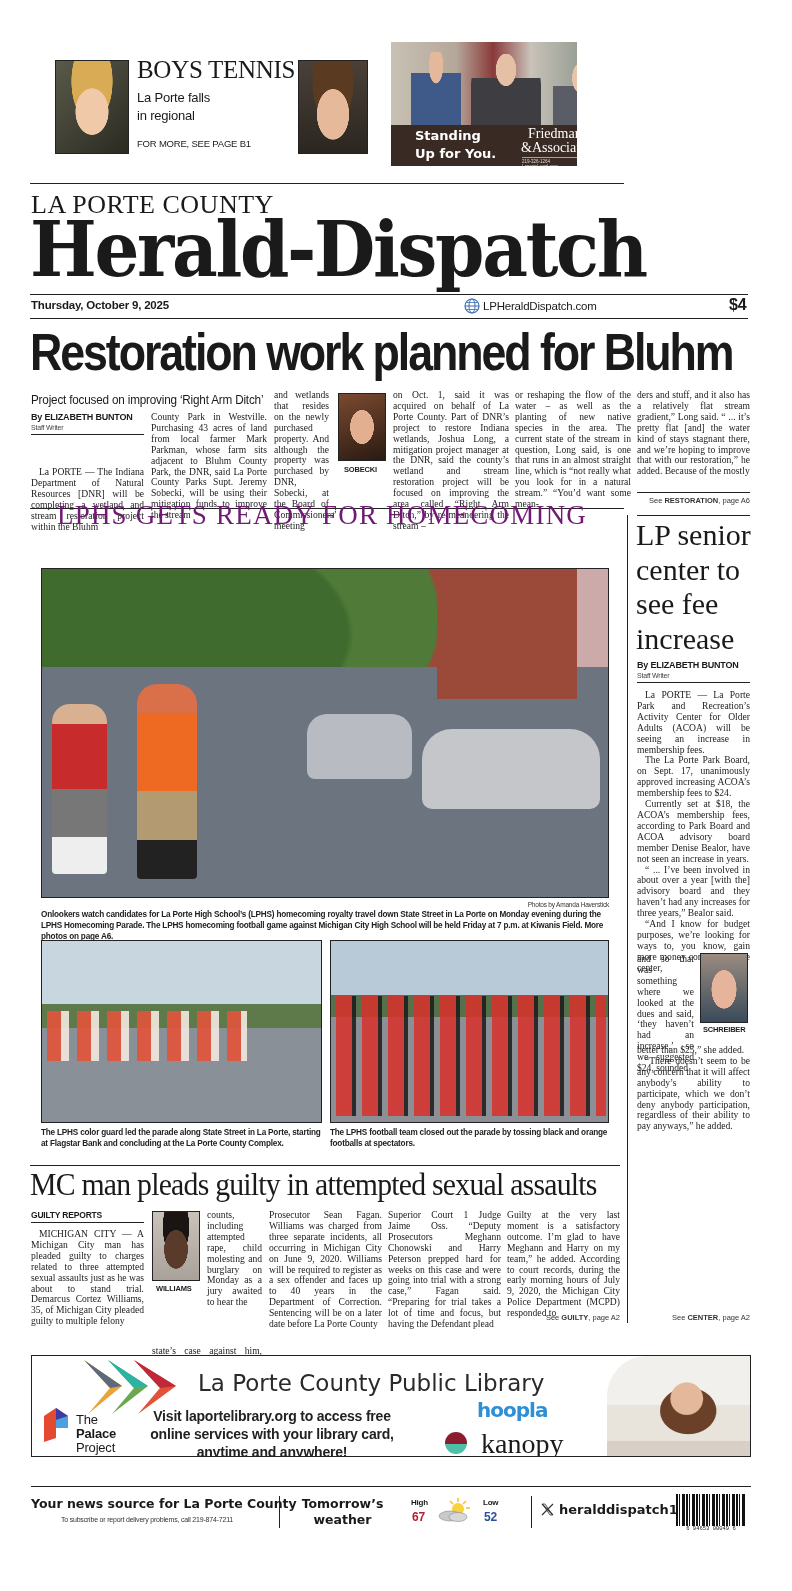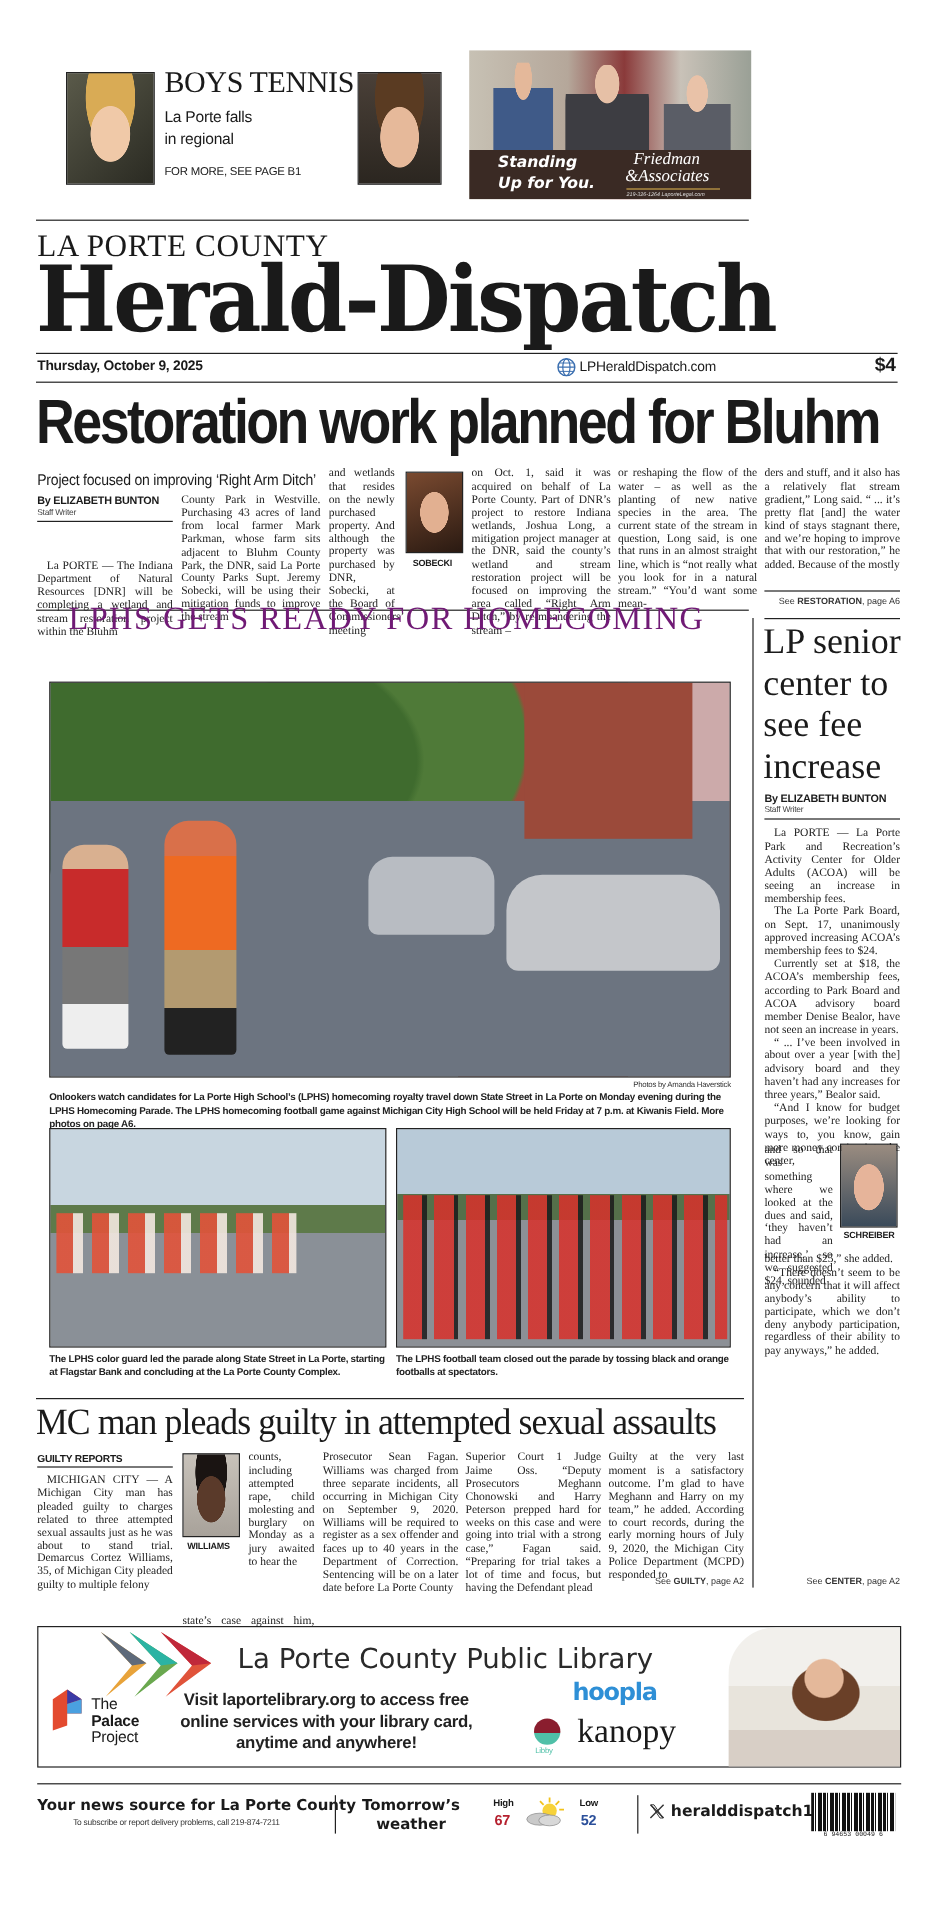"Standing" div.photo { font-style: italic -> none; width: 235px -> 186px }
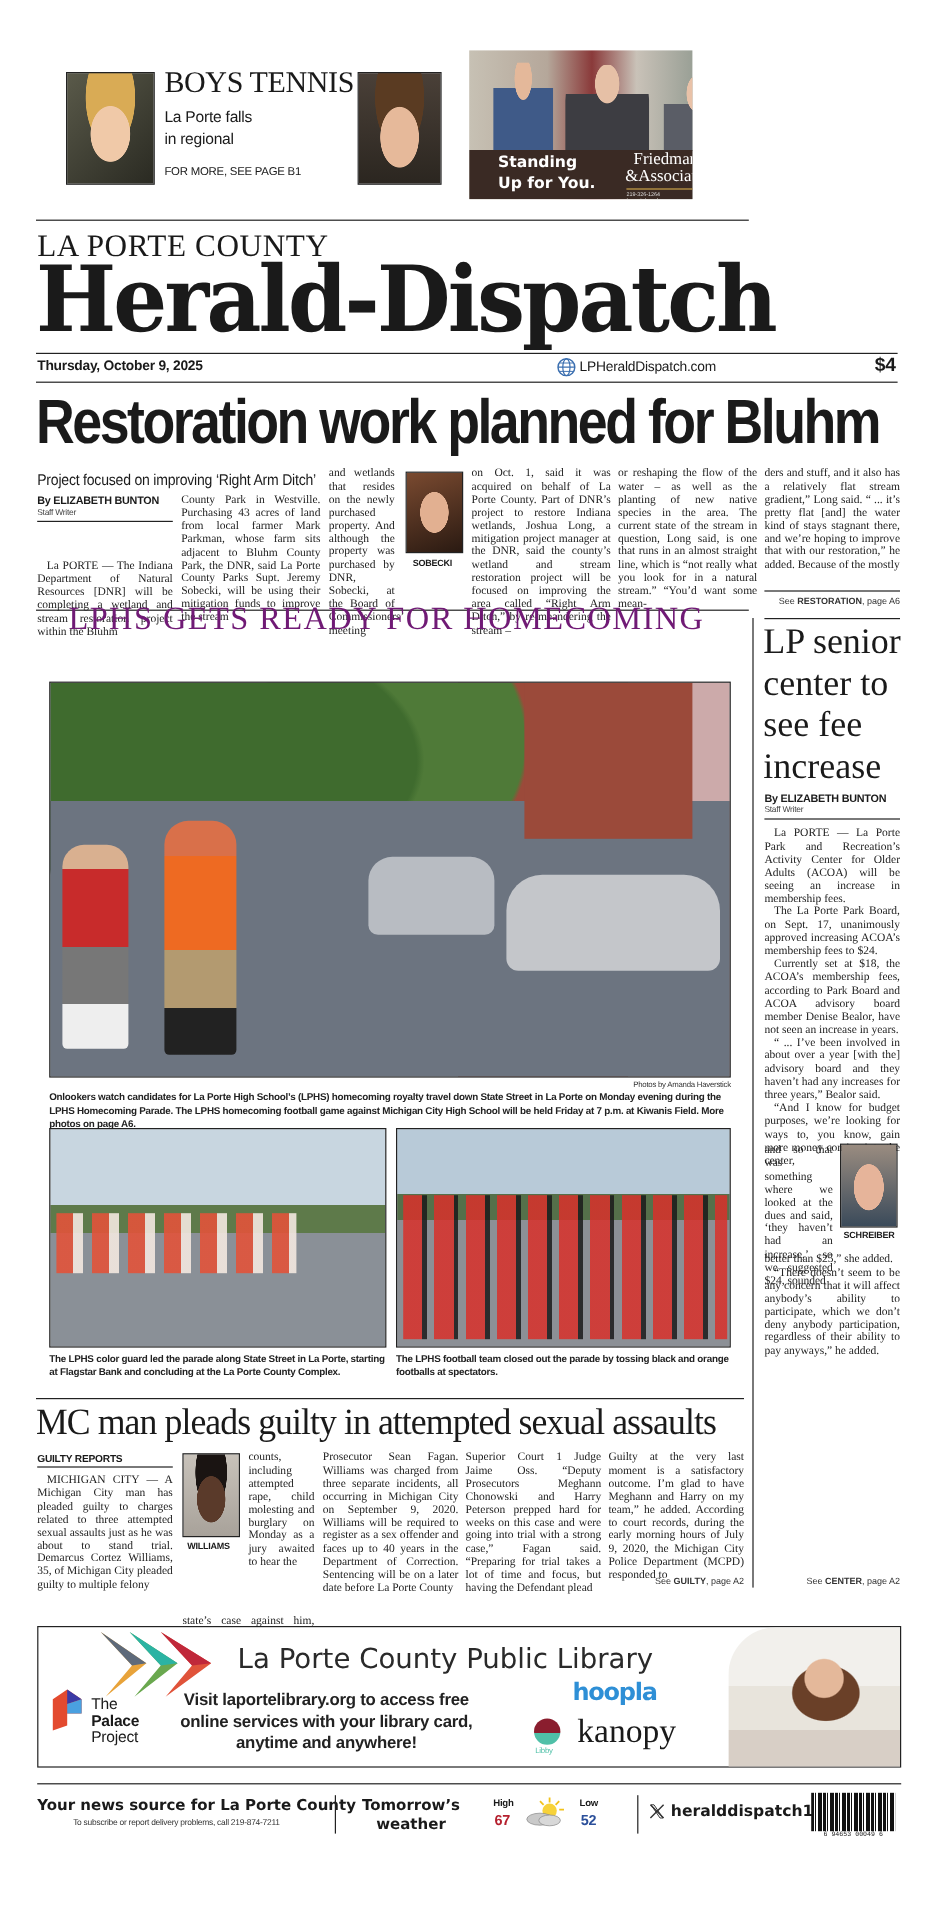"Prosecutor Sean Fagan. Williams was" p { text: September -> June }
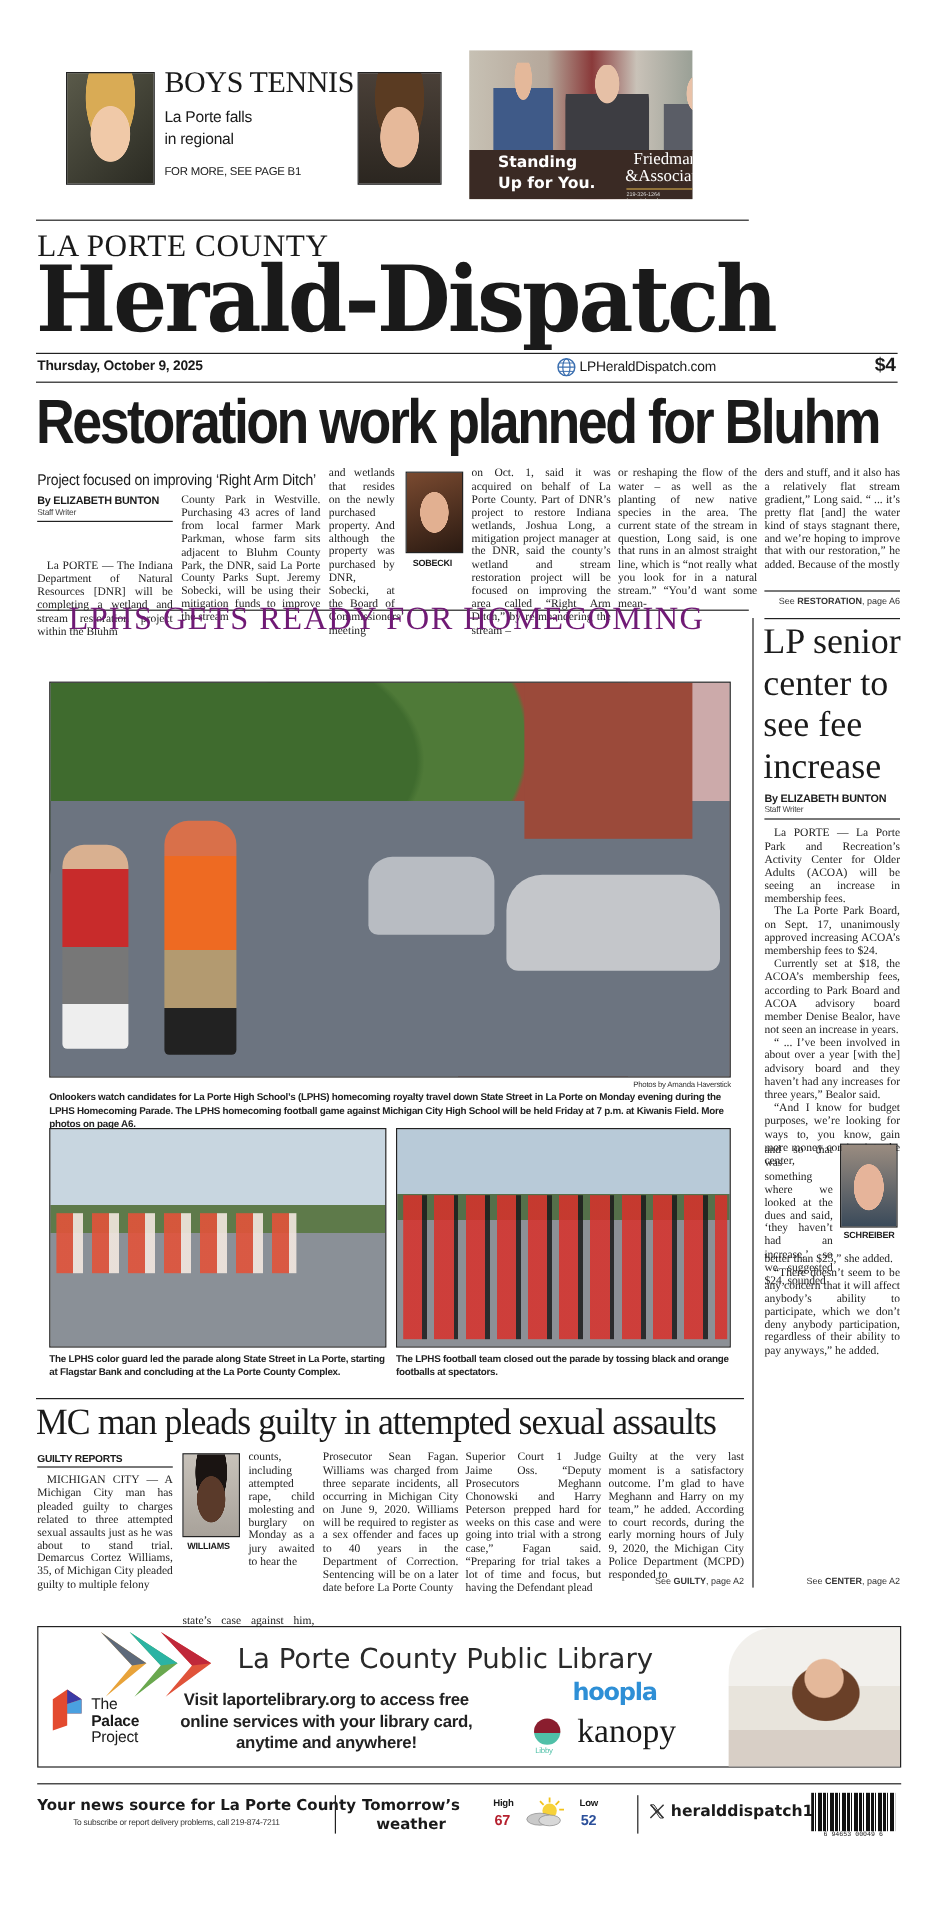"La Porte County Public Library" div.abs { height: 118px -> 102px }
